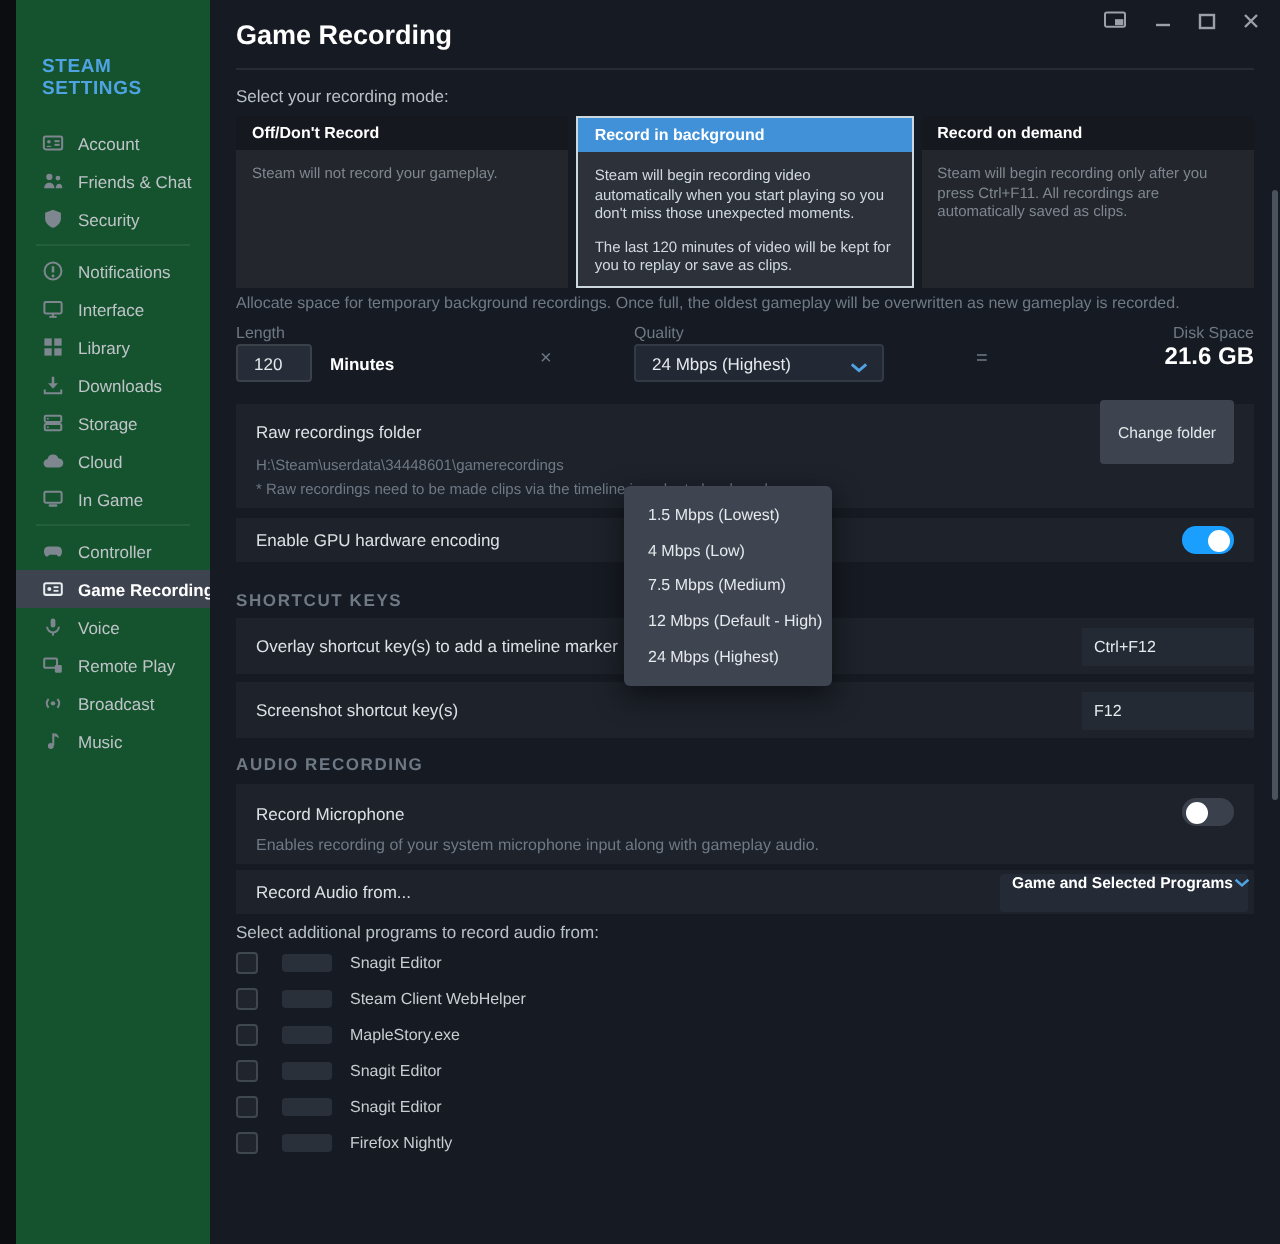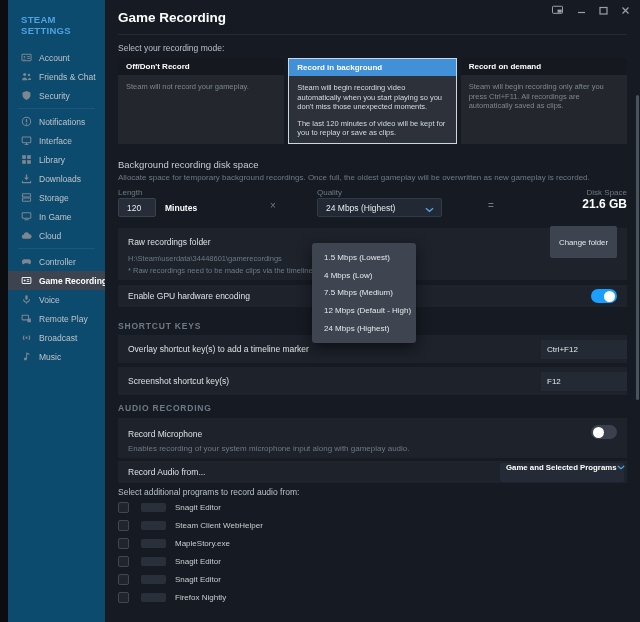"STEAM SETTINGS" .sidebar { background: #0c4a6e -> #14532d; padding-top: 14px -> 28px }
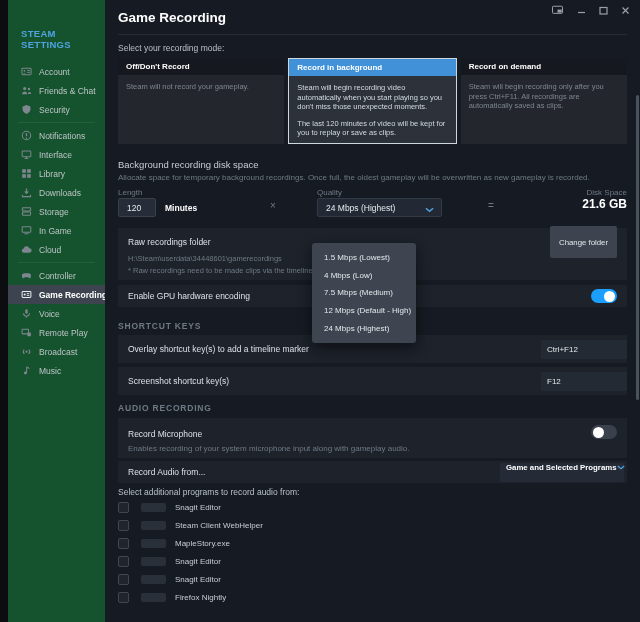"Background recording disk space" div.disk-heading { html: <div>Background recording disk space</div> -> none }
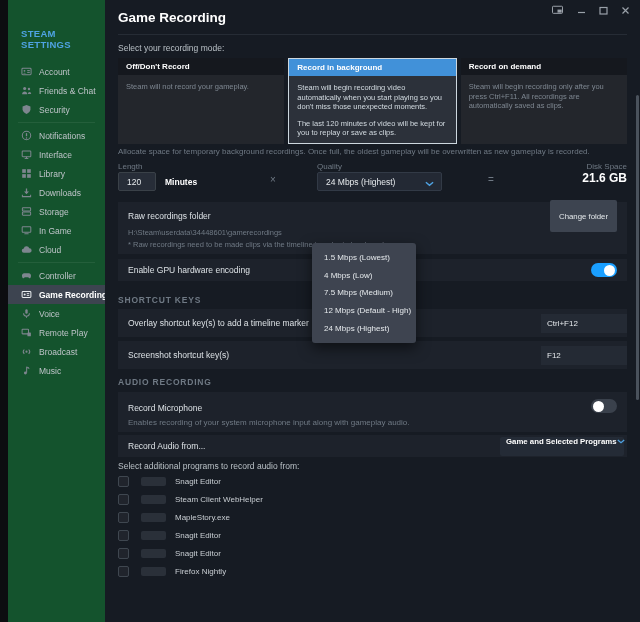"In Game" div.sb-item { order: before "Cloud" -> after "Cloud" }
